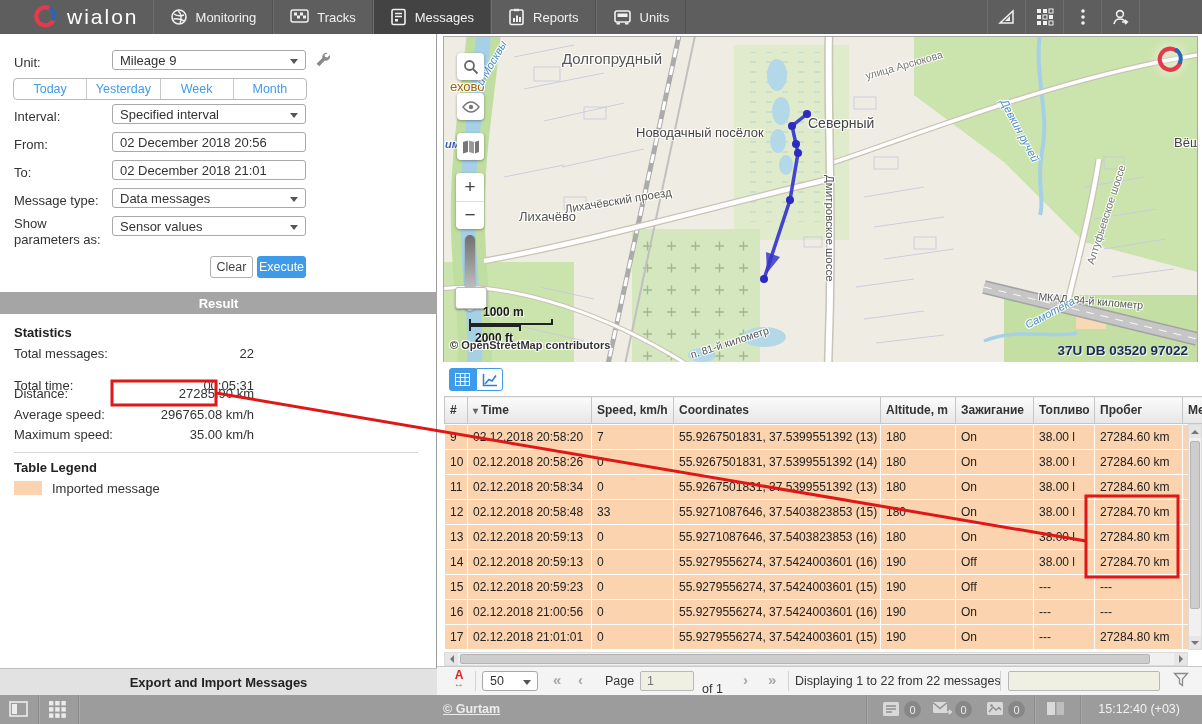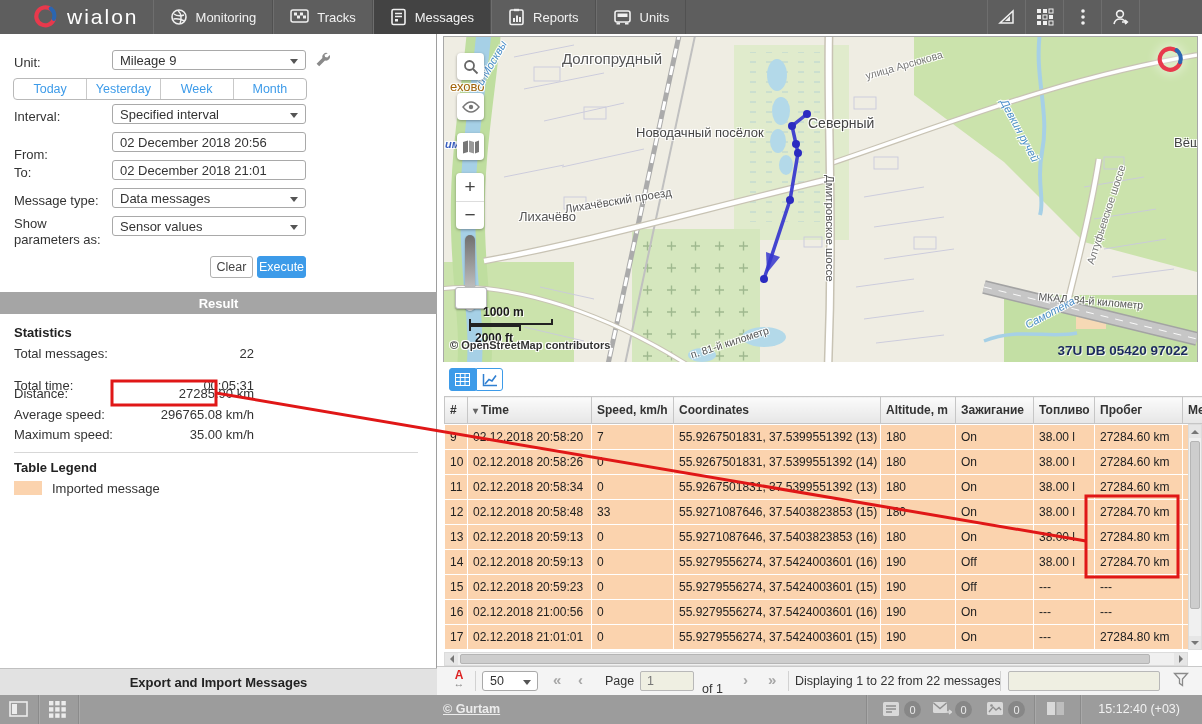"From:" span.lbl { top: 113px -> 103px }
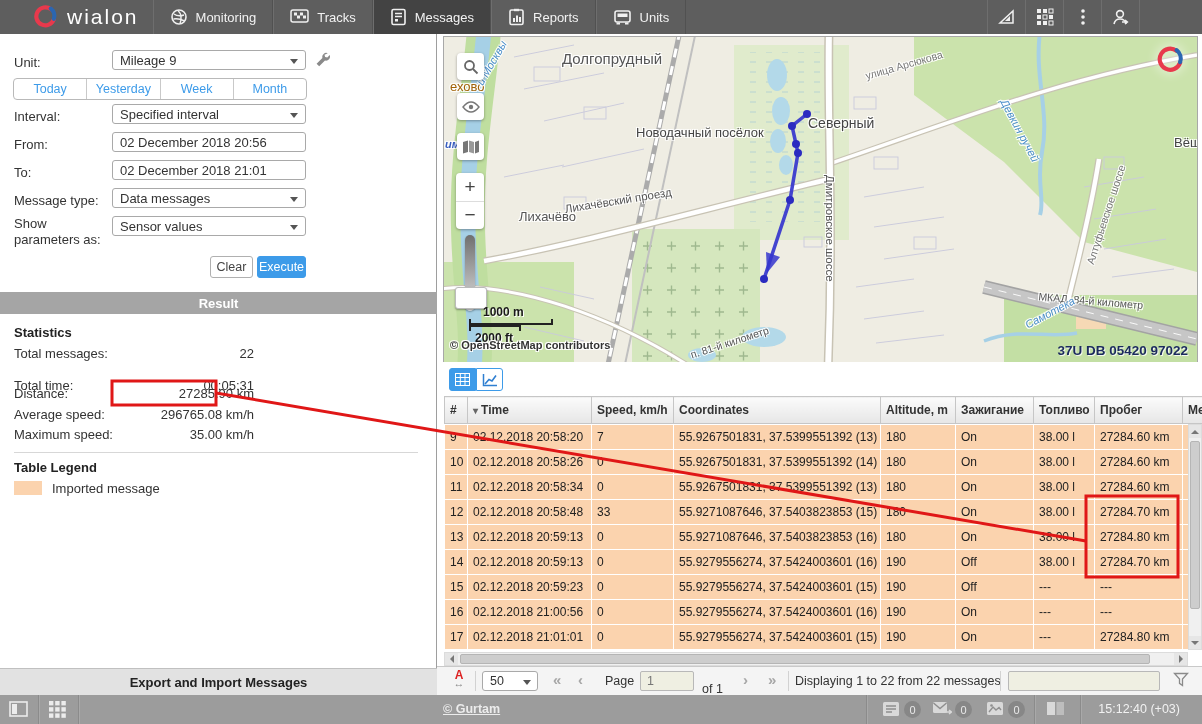"37U DB 05420 97022" div { text: 05420 -> 03520 }
